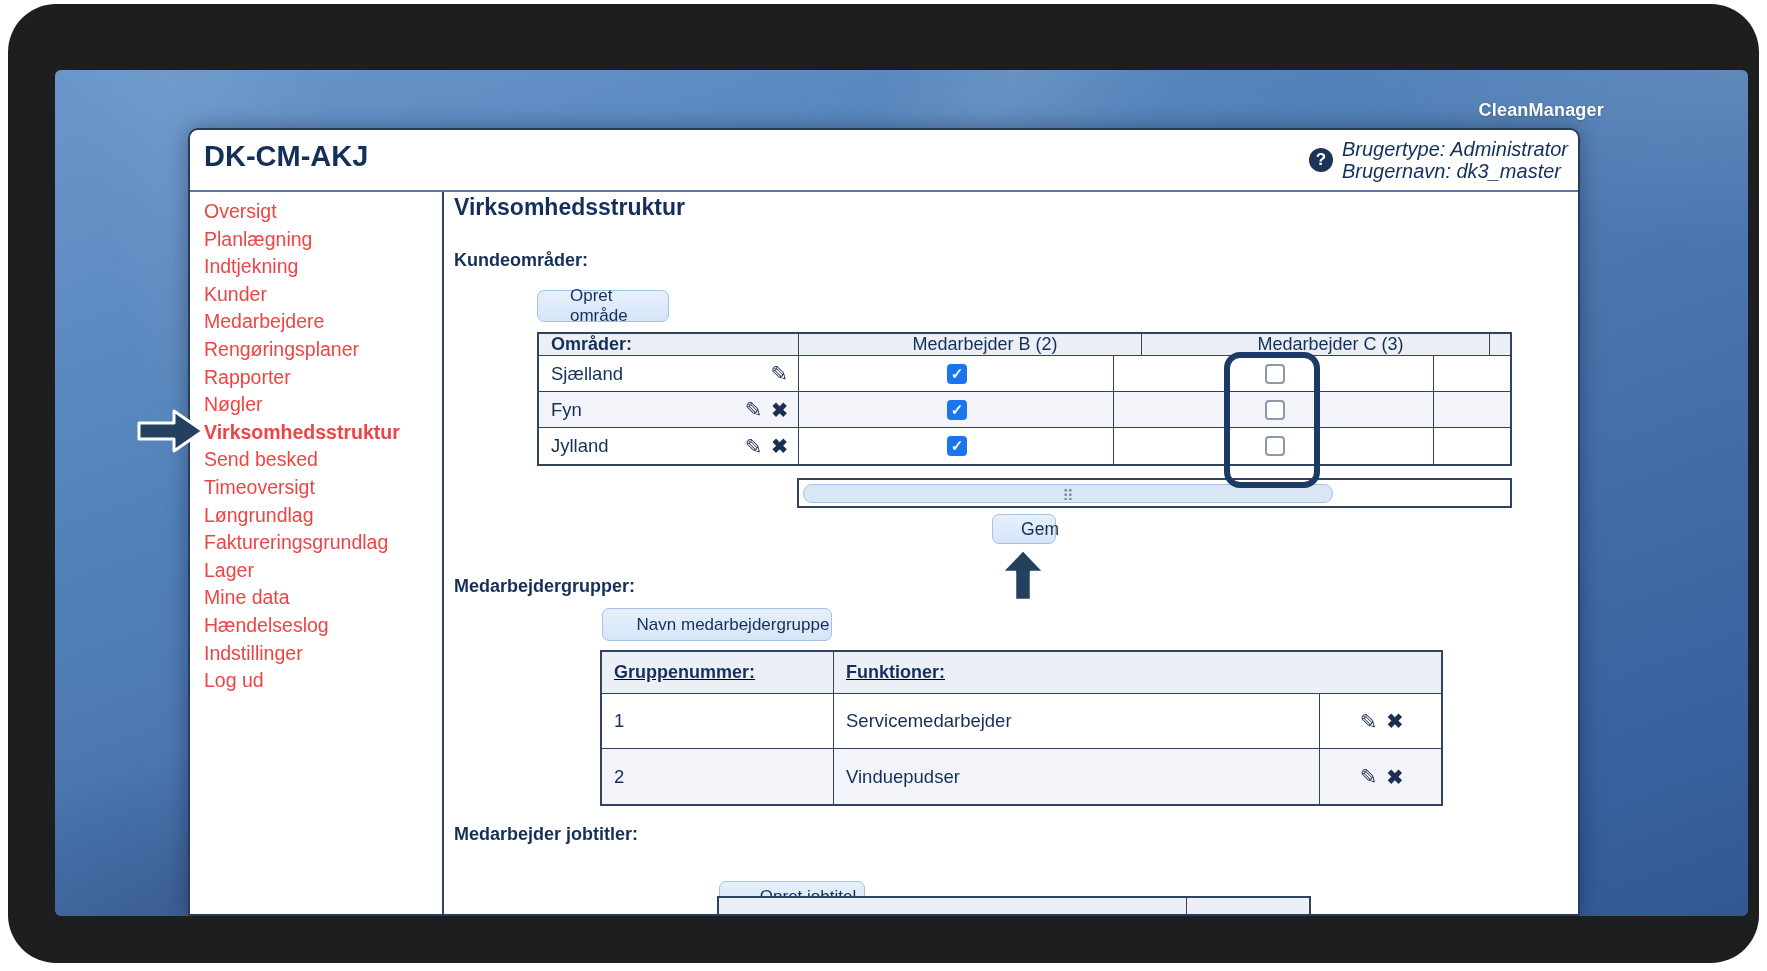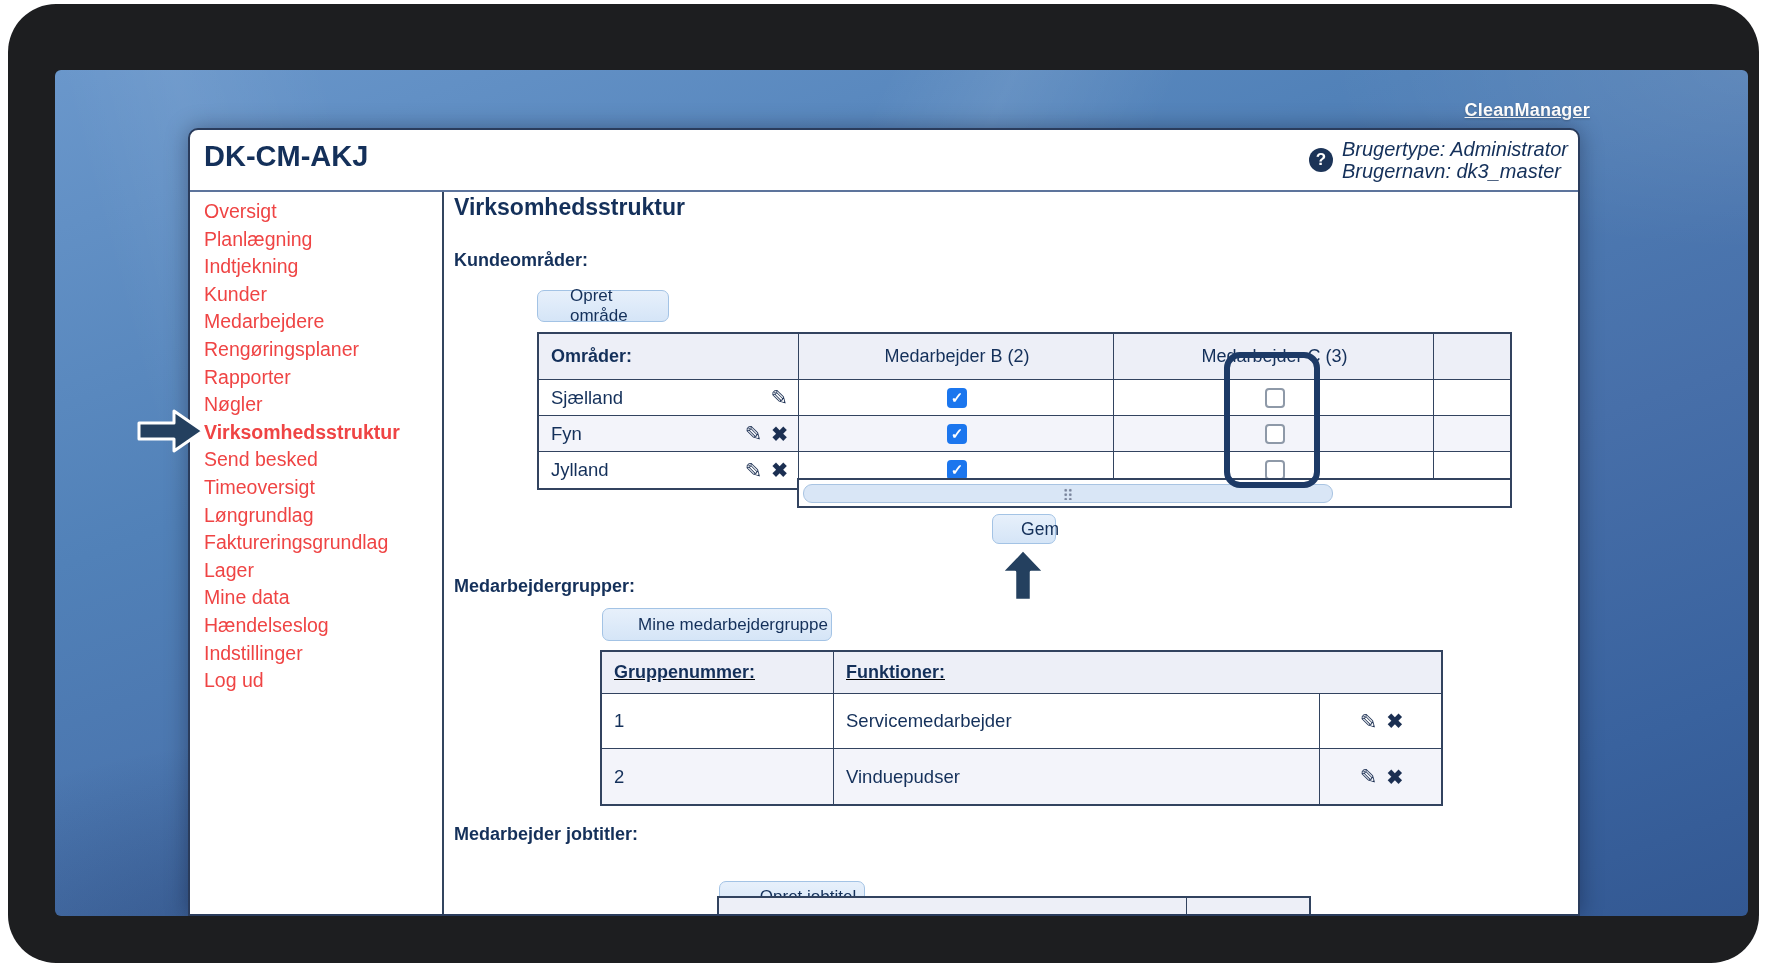"CleanManager" .brand { right: 158px -> 144px; text-decoration: underline -> none }
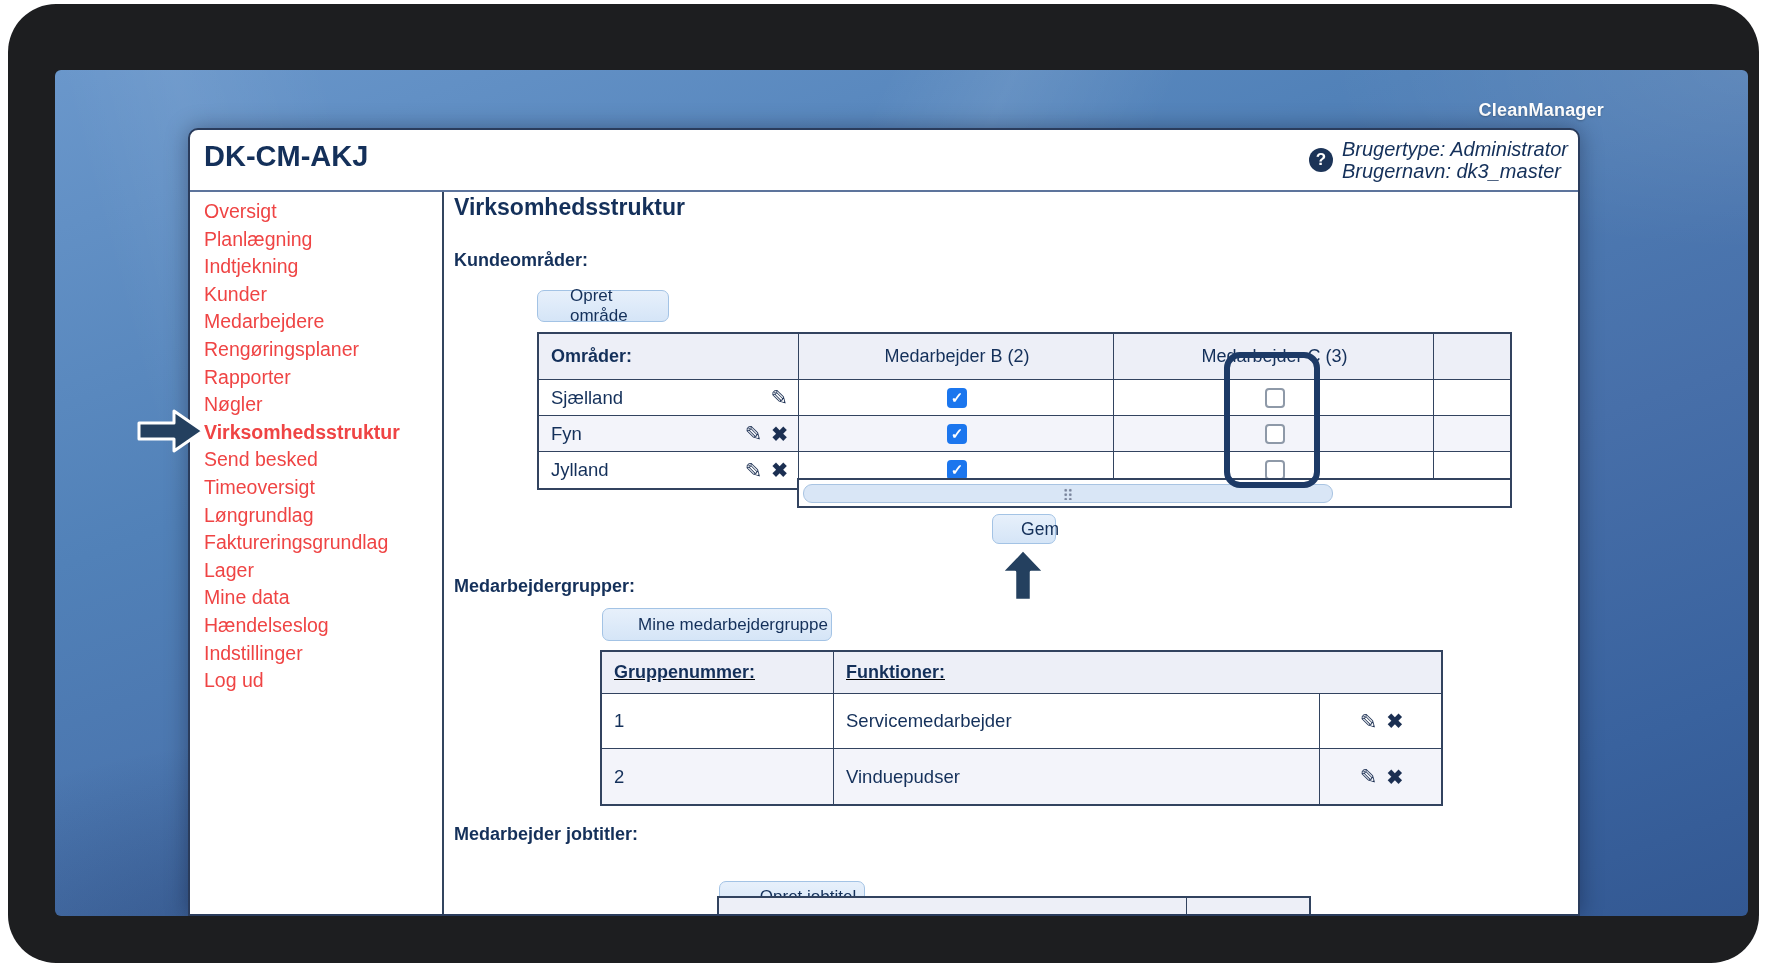"Områder:" .t1 .trow.head { gap: none -> 28px; height: 46px -> 22px }
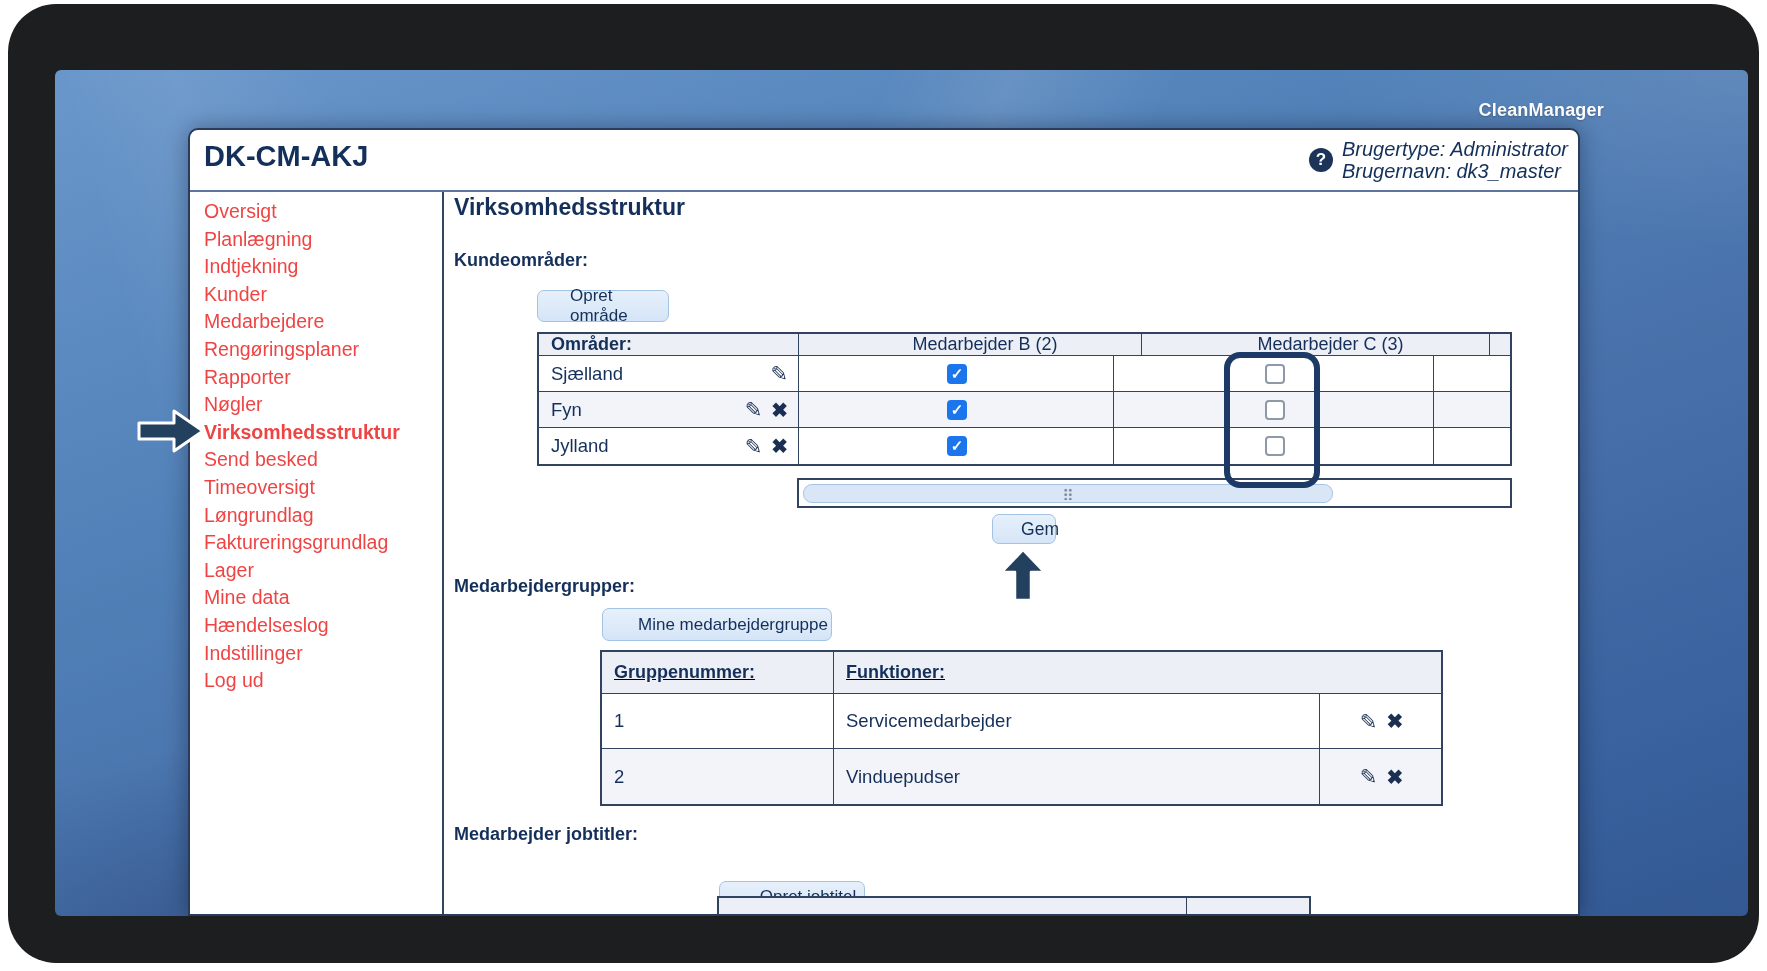"Mine medarbejdergruppe" div.btn { text: Mine -> Navn }
